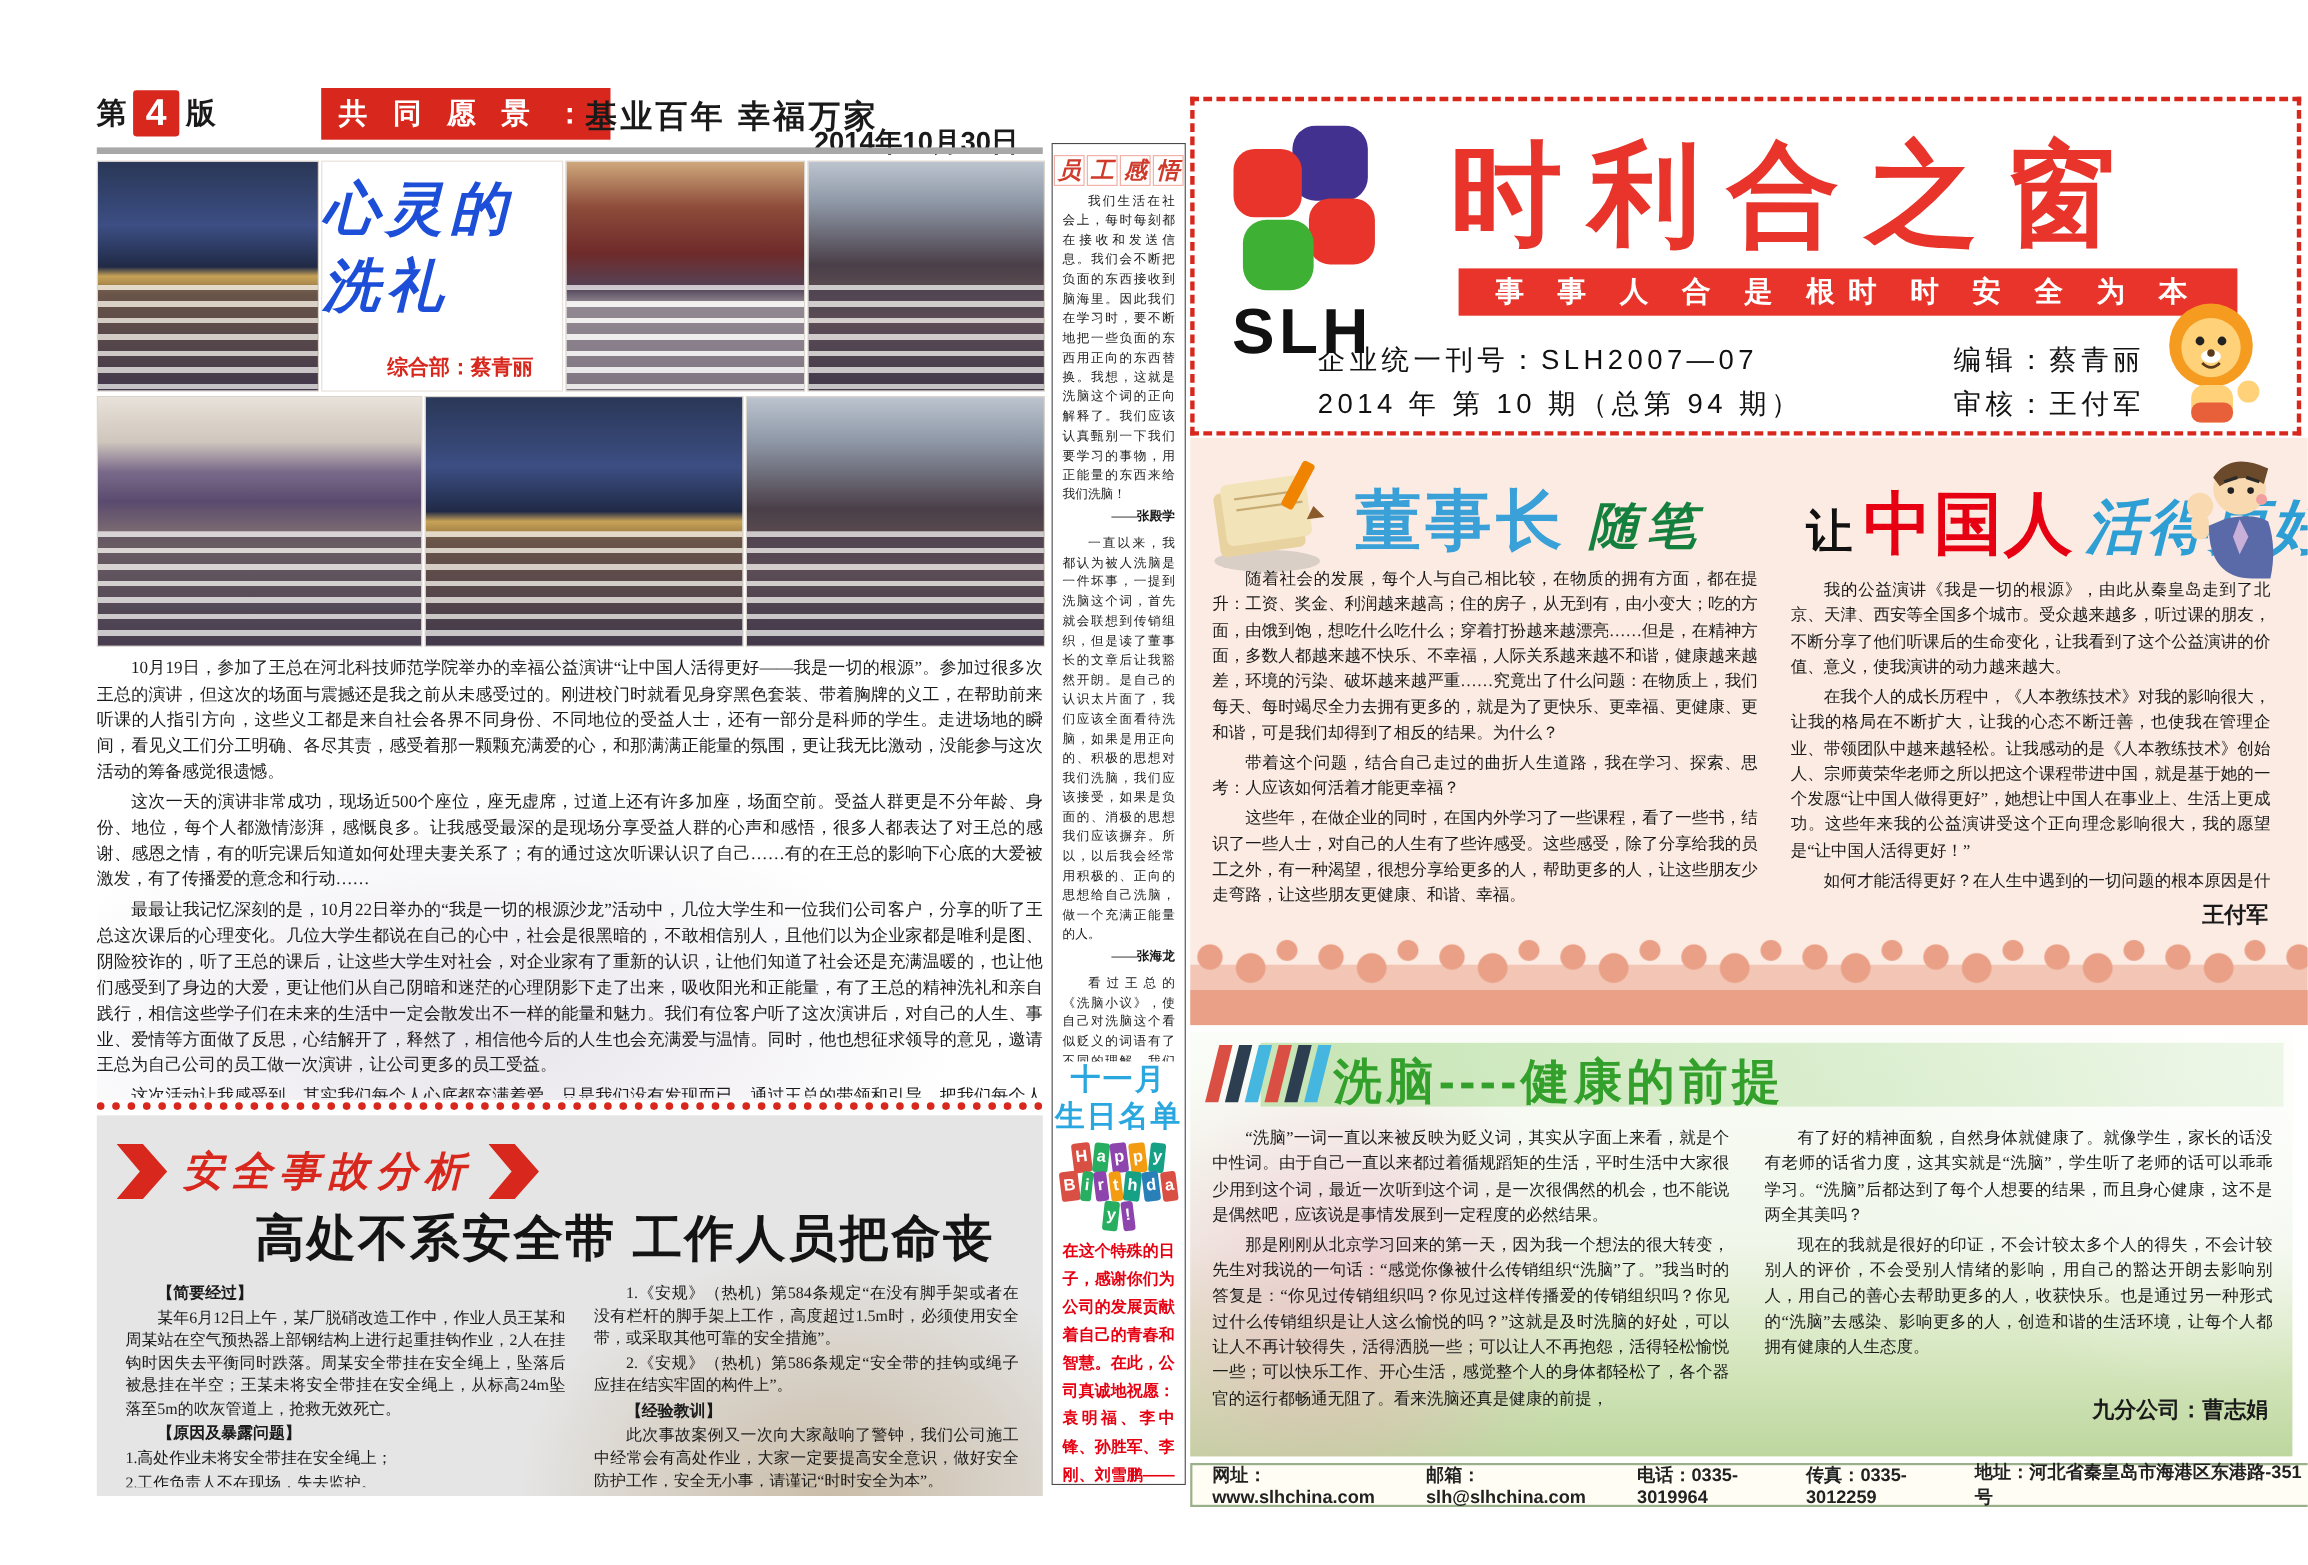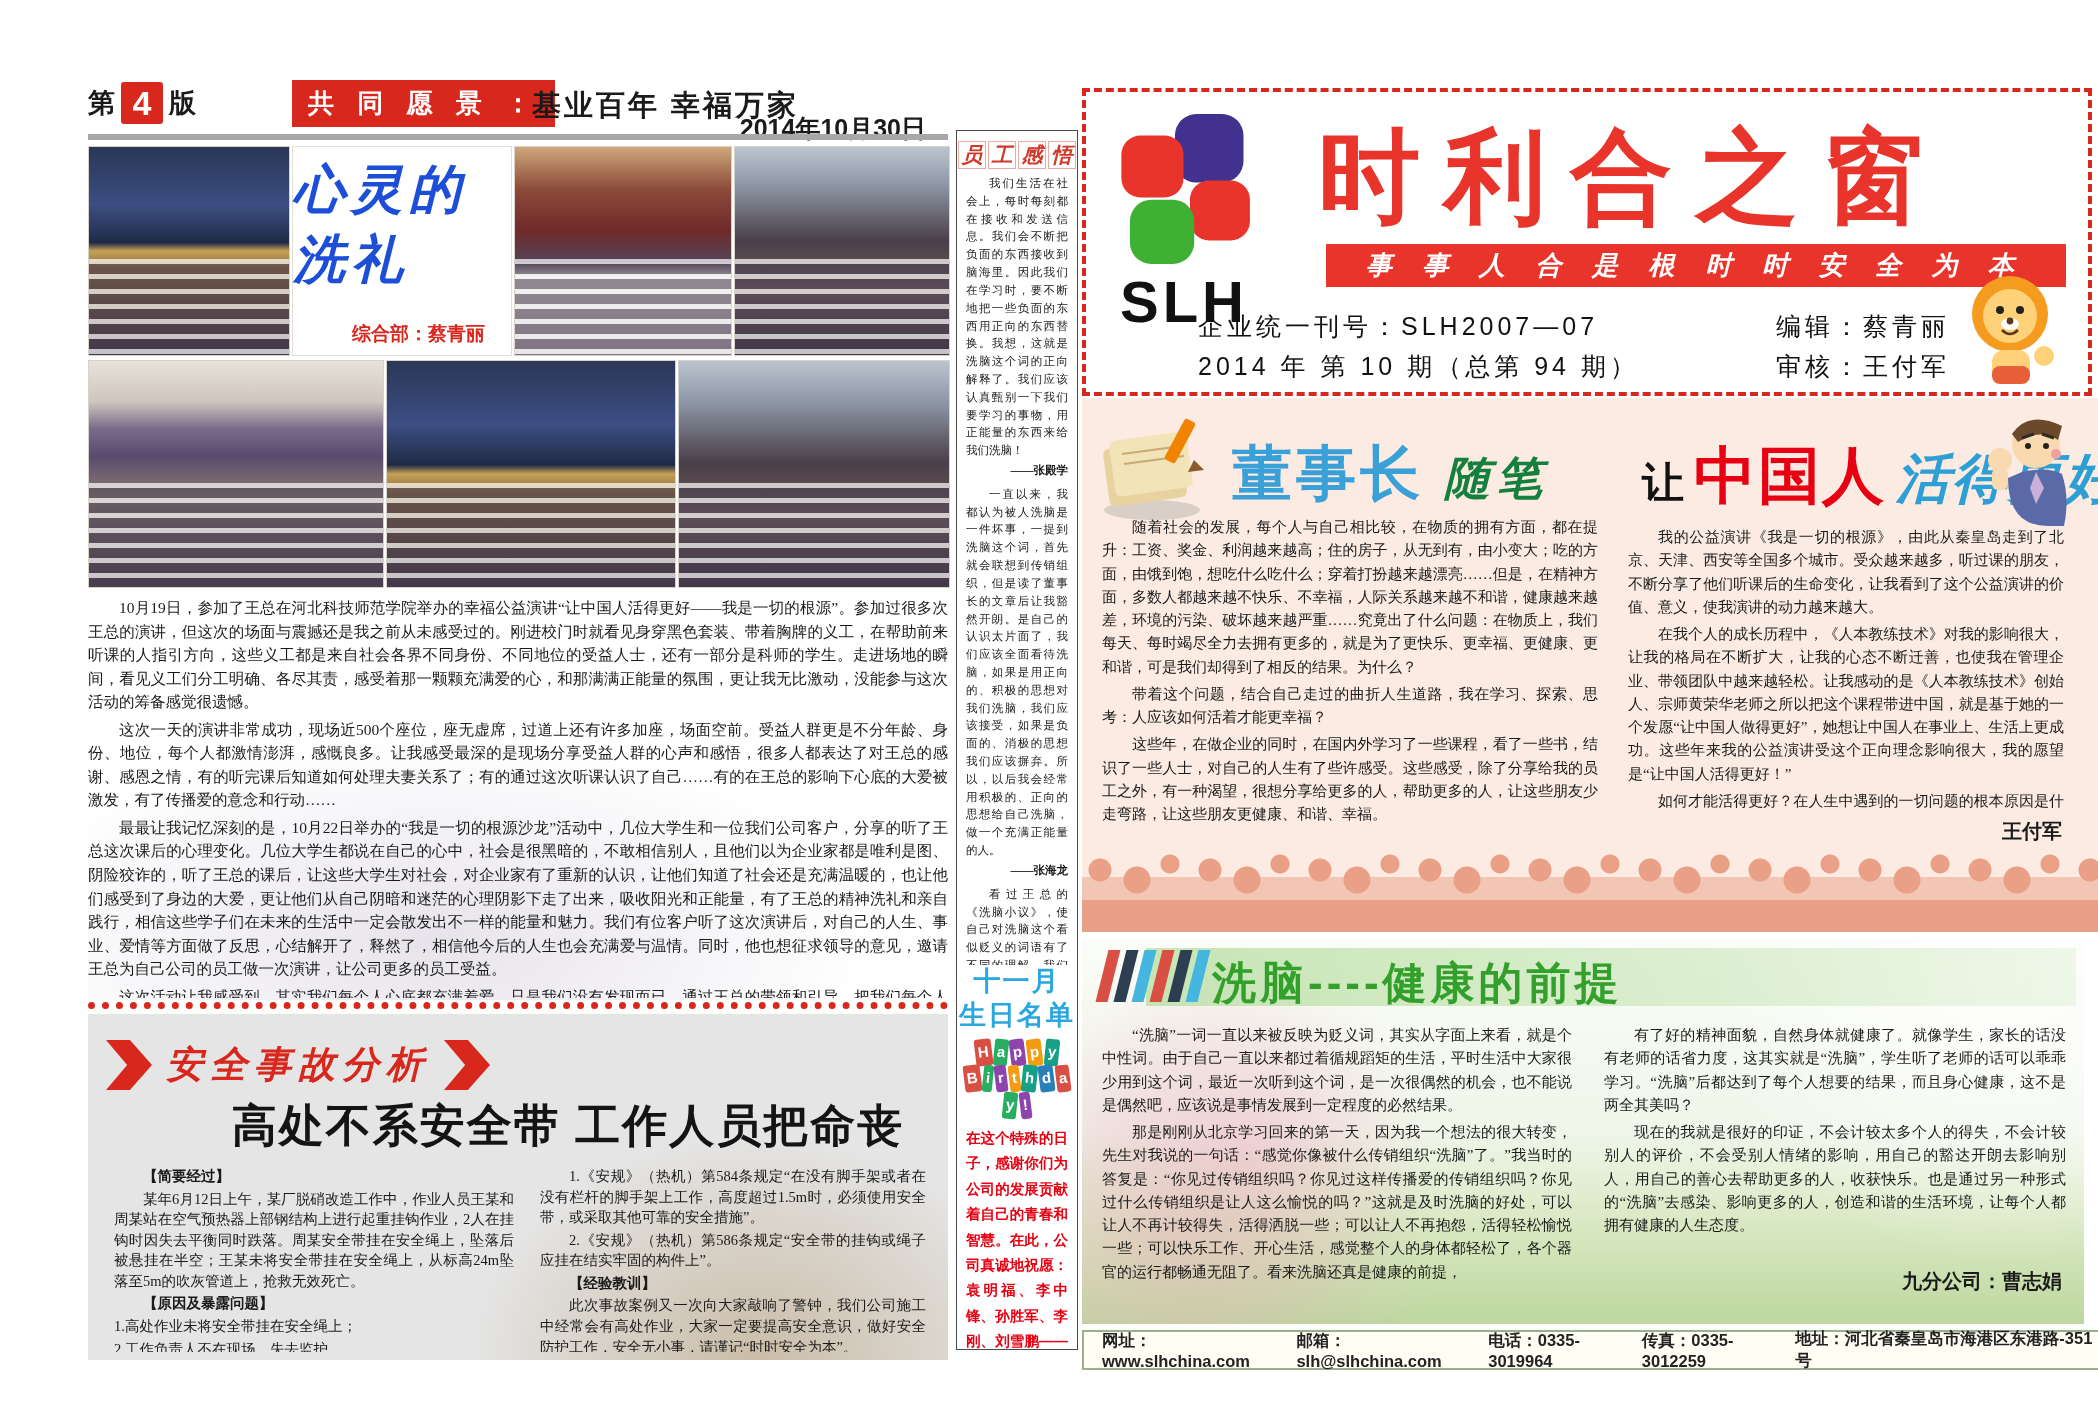"事 事 人 合 是" .tagbar { font-style: italic -> none; justify-content: space-between -> center; padding: 4px 40px -> 4px 24px }
